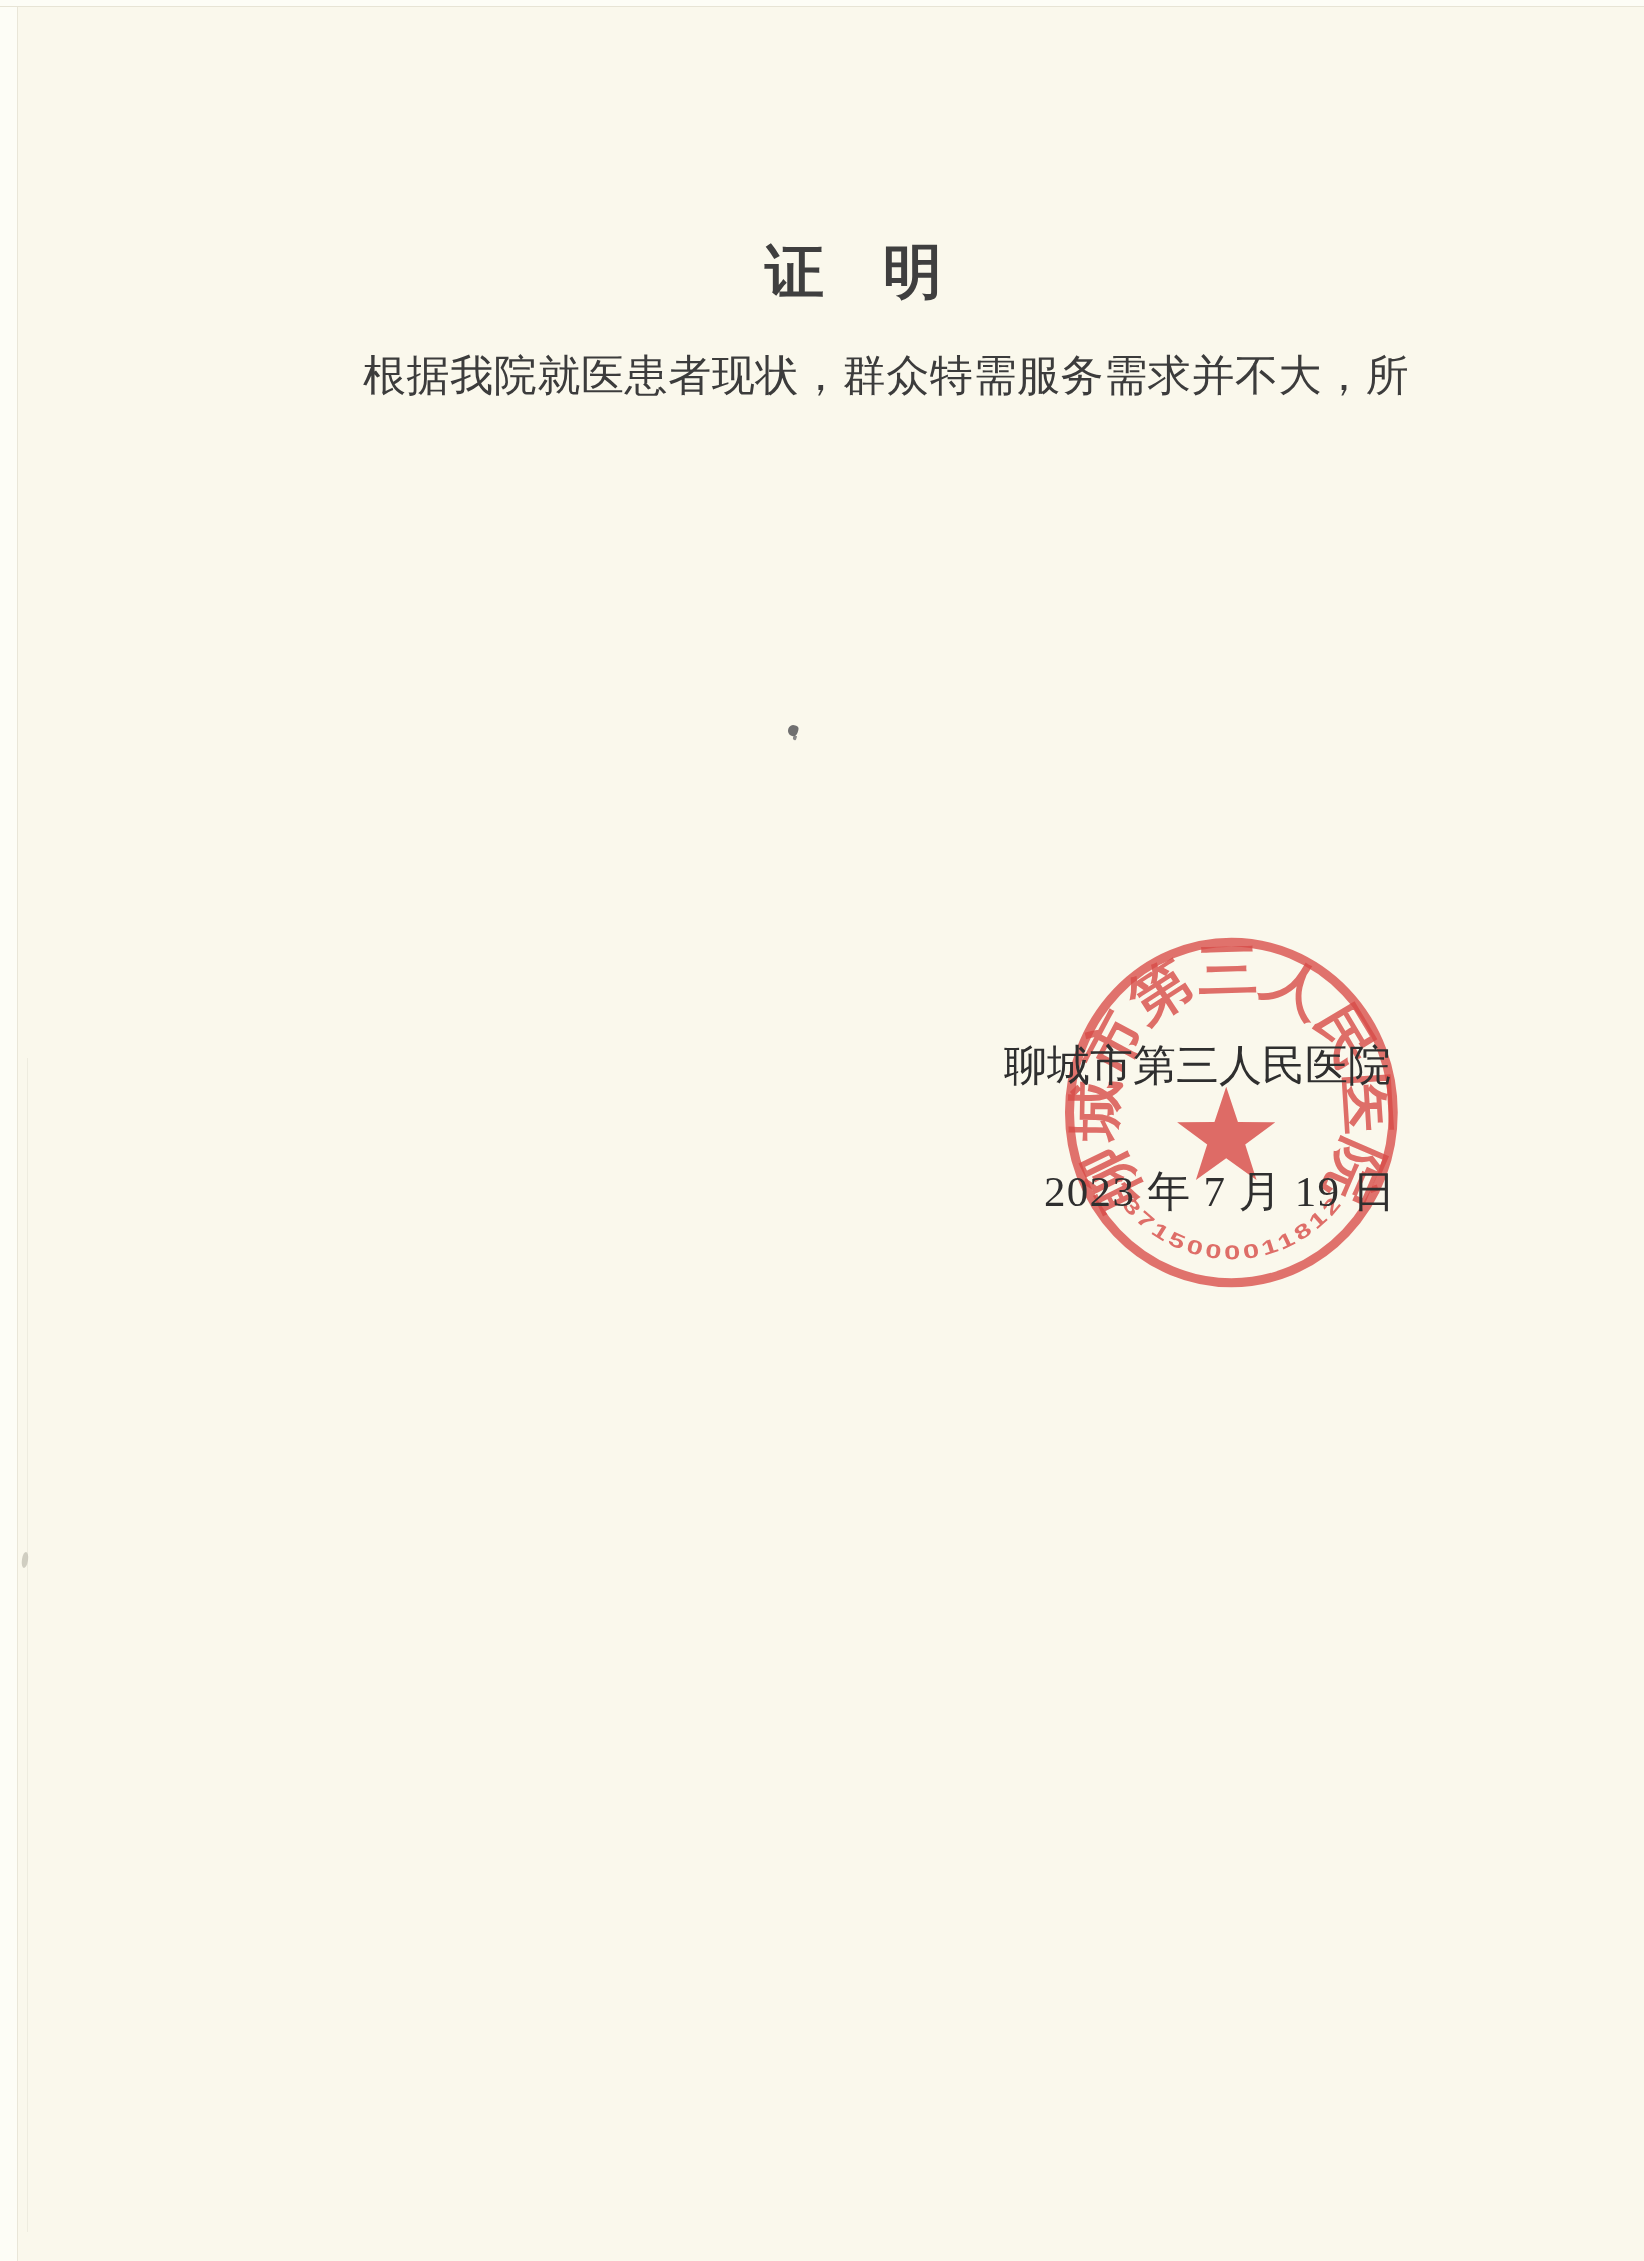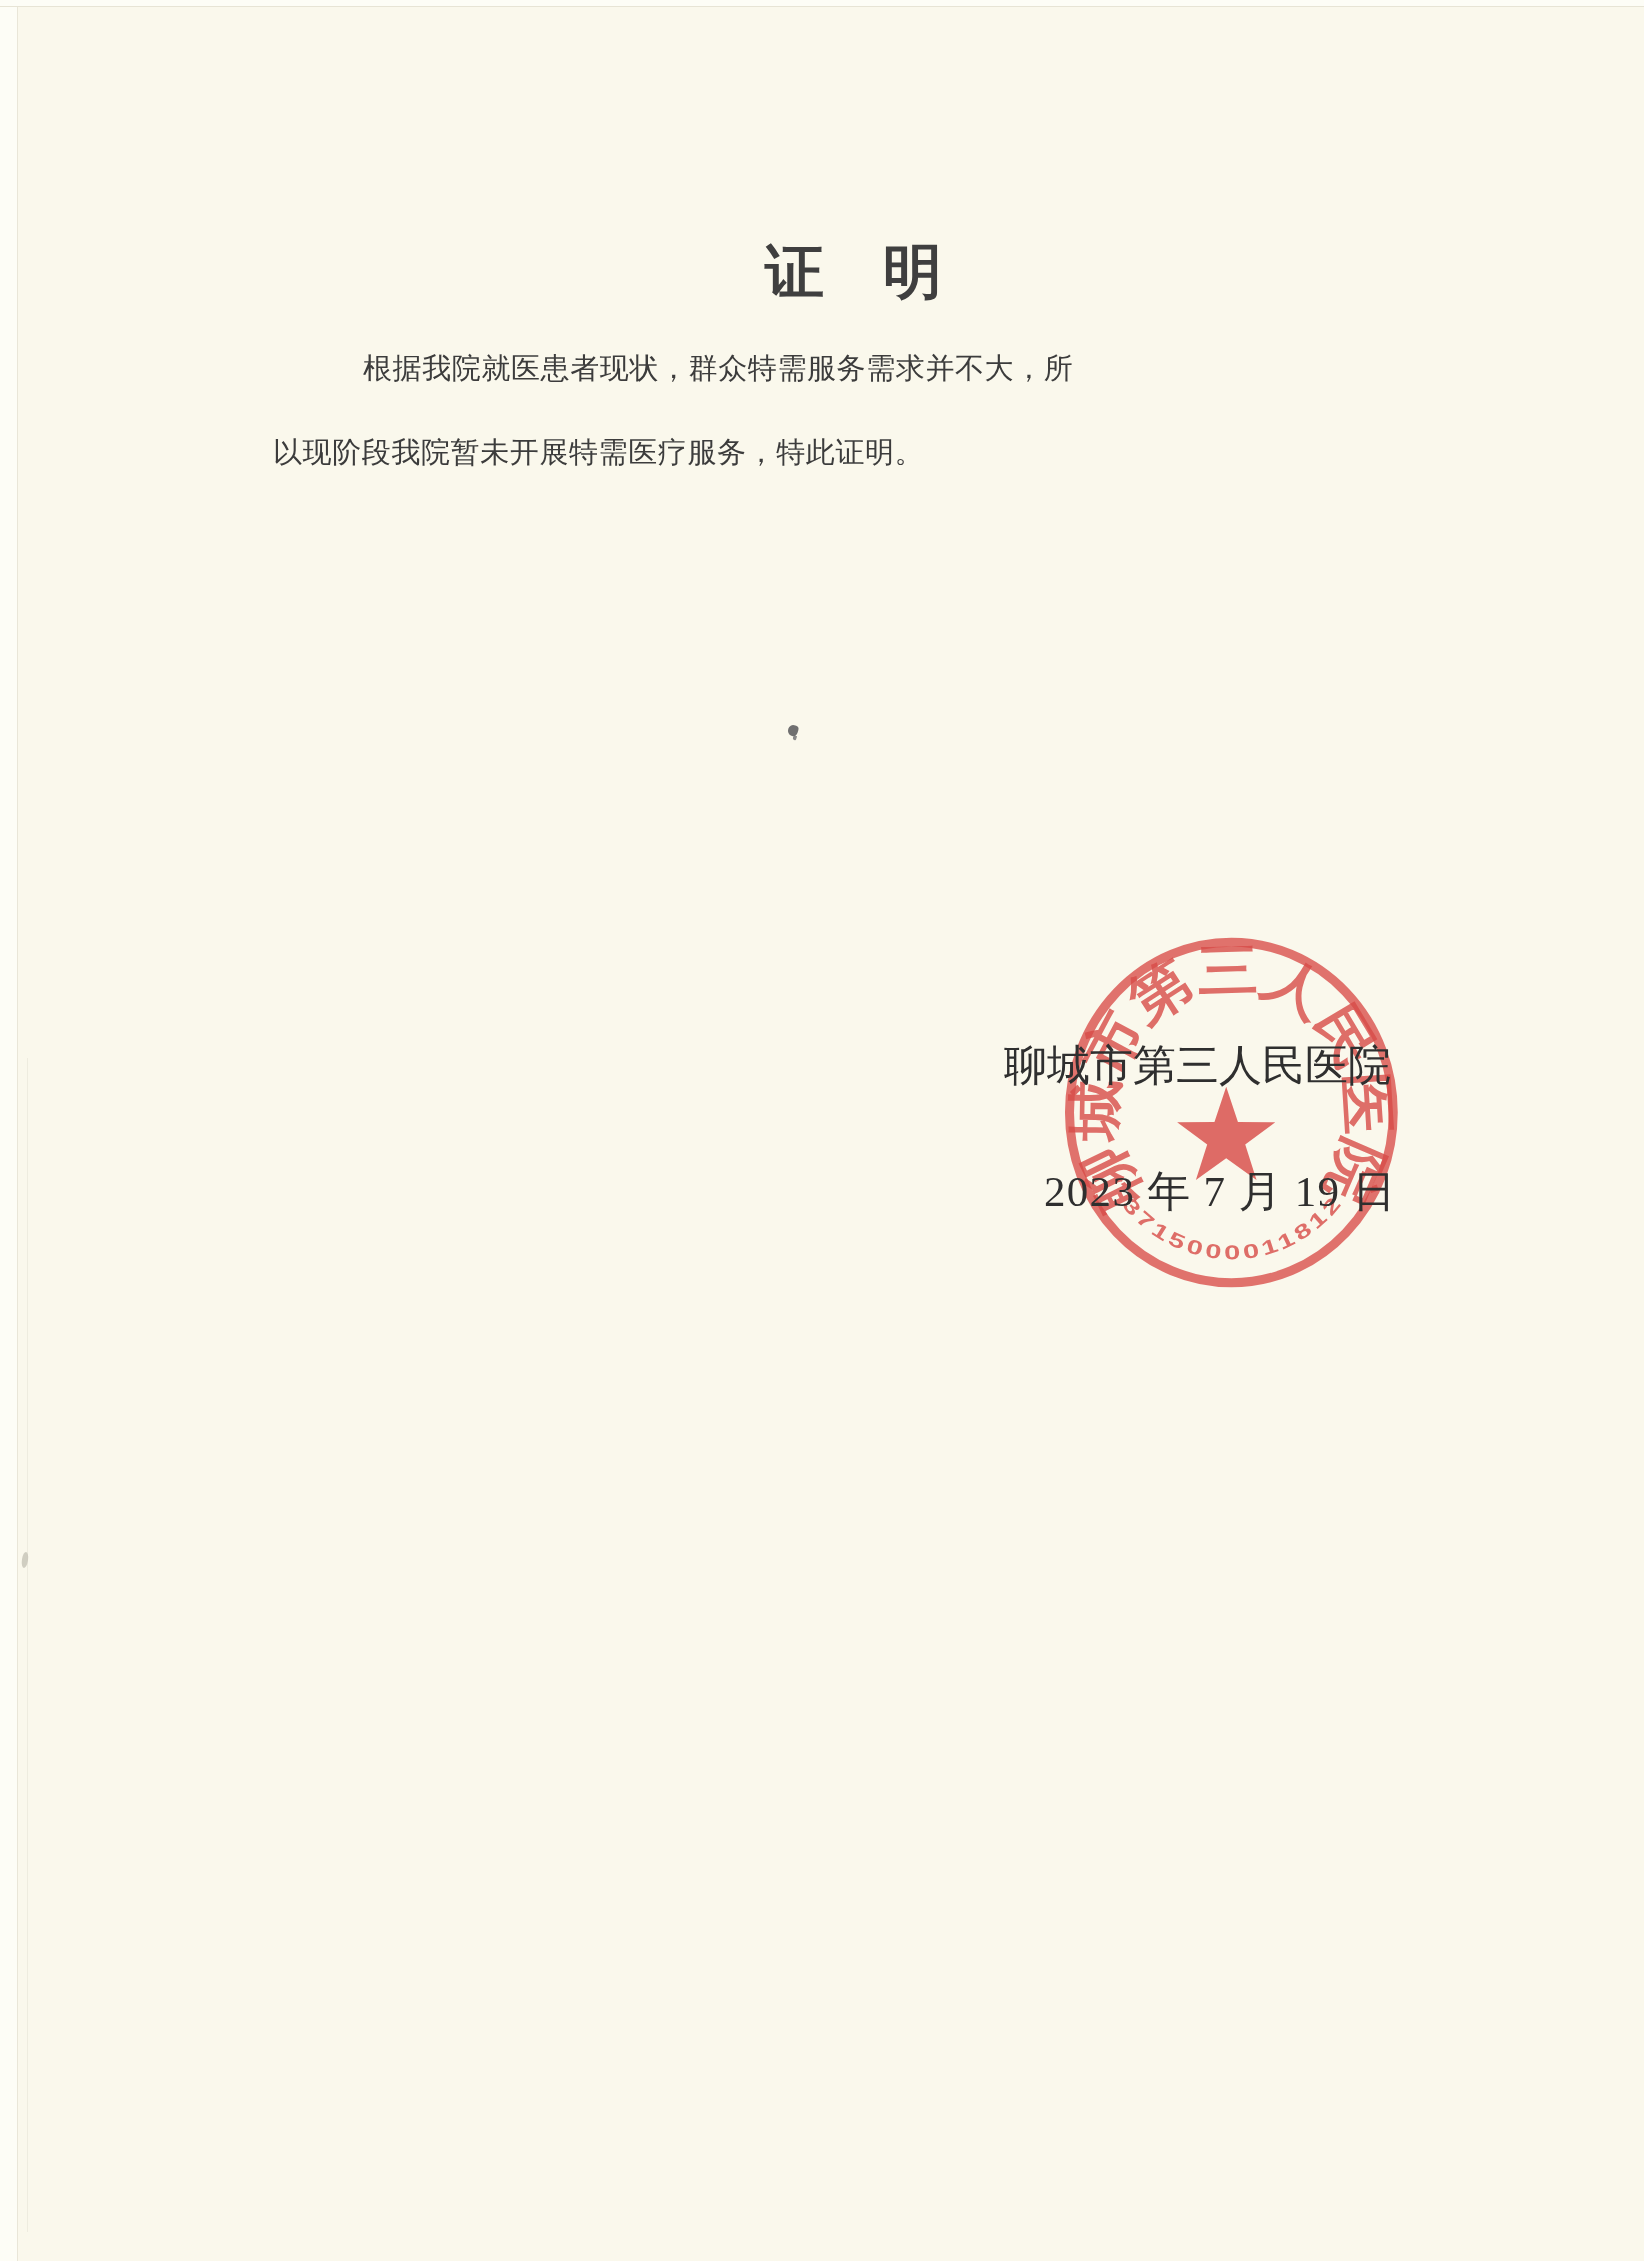"根据我院就医患者现状，群众特需服务需求并不大，所" .body-line { font-size: 29px -> 43px }
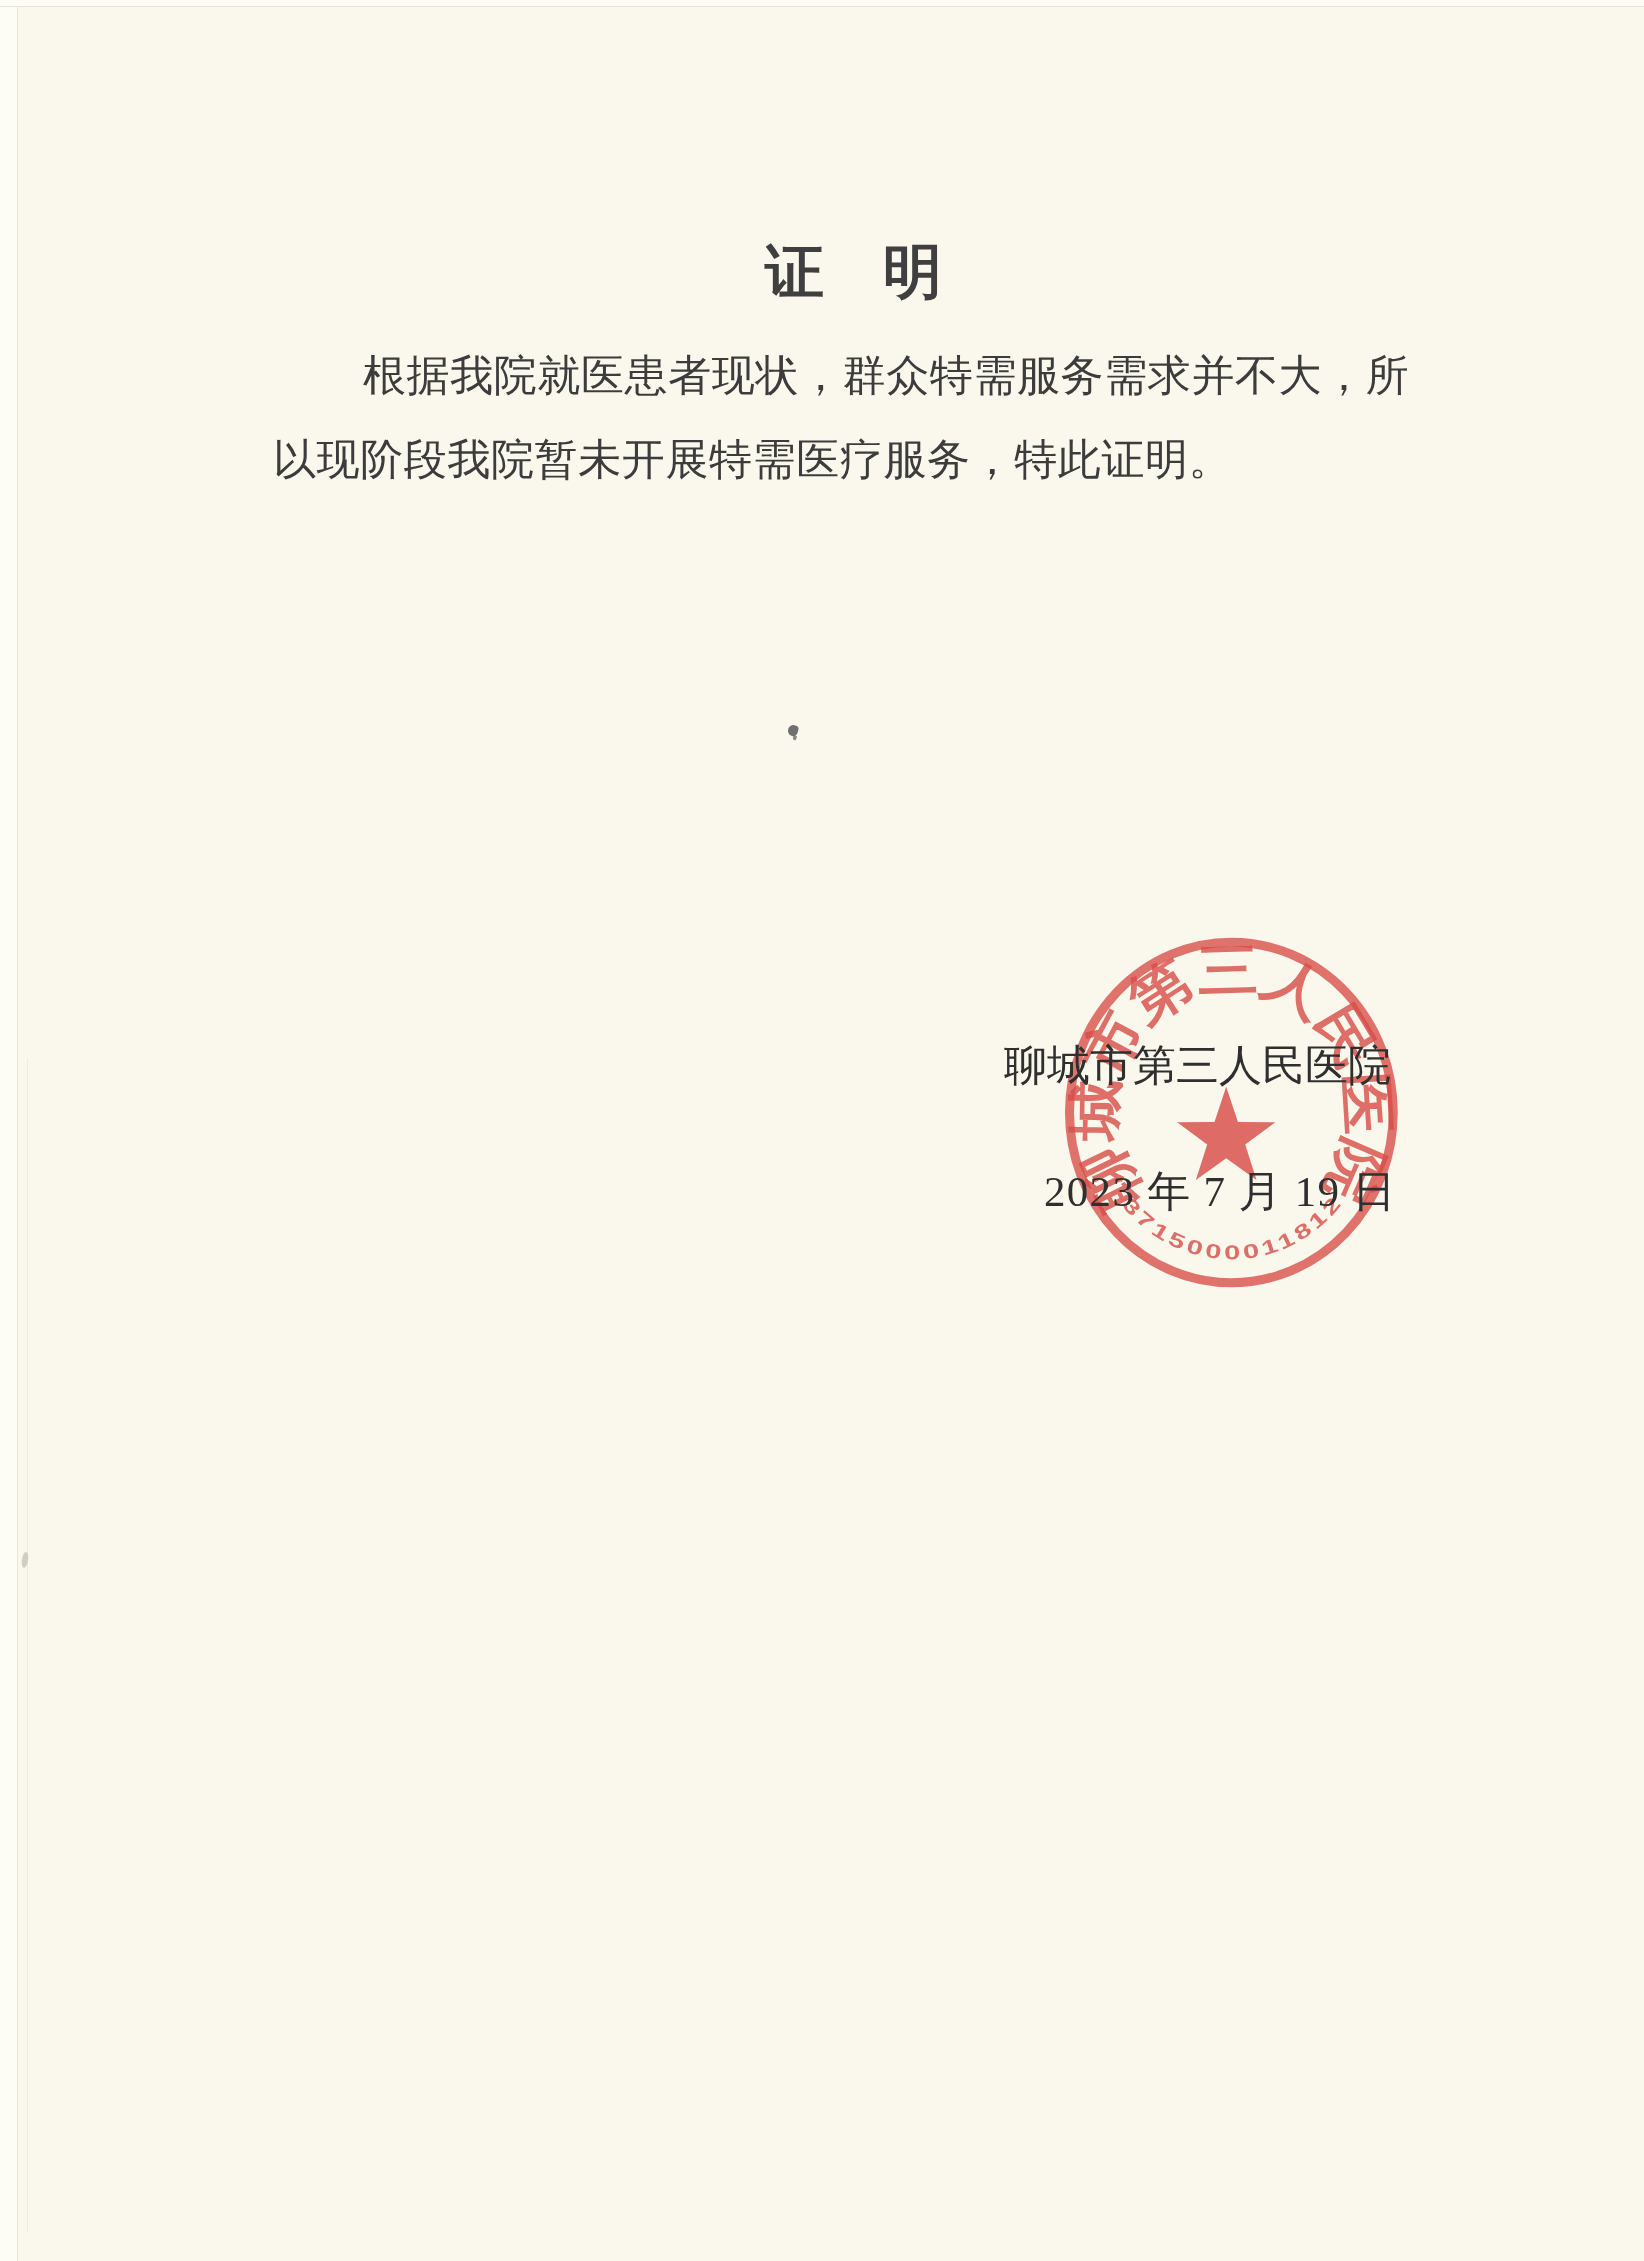"以现阶段我院暂未开展特需医疗服务，特此证明。" div.body-line { html: <div>以现阶段我院暂未开展特需医疗服务，特此证明。</div> -> none }
